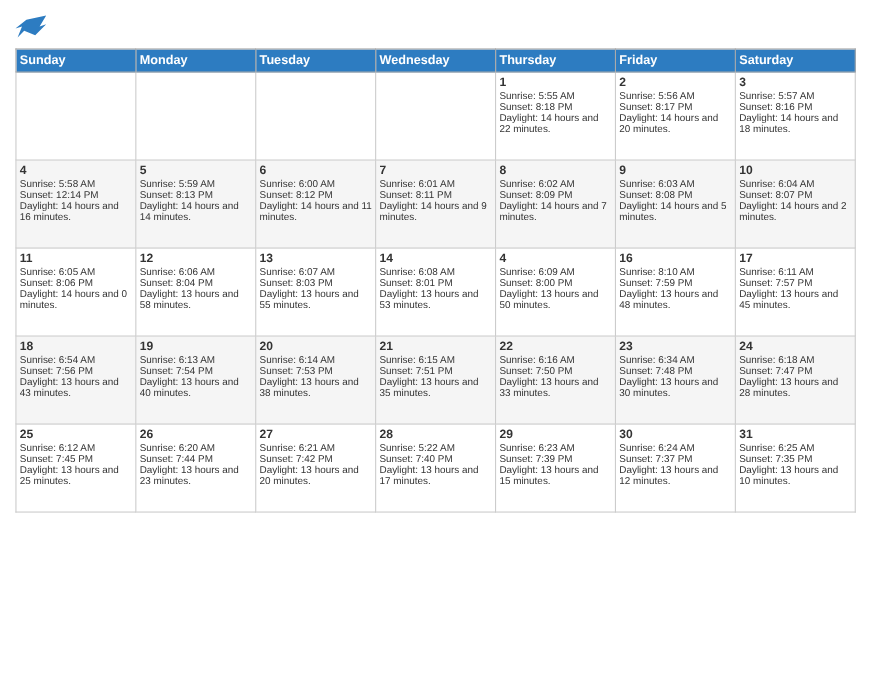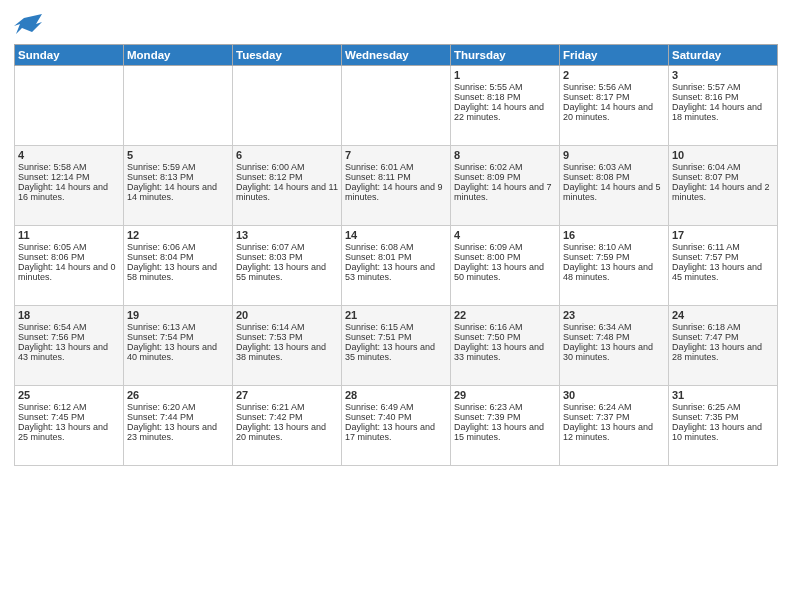"Sunrise: 6:49 AM" div { text: 6:49 -> 5:22 }
